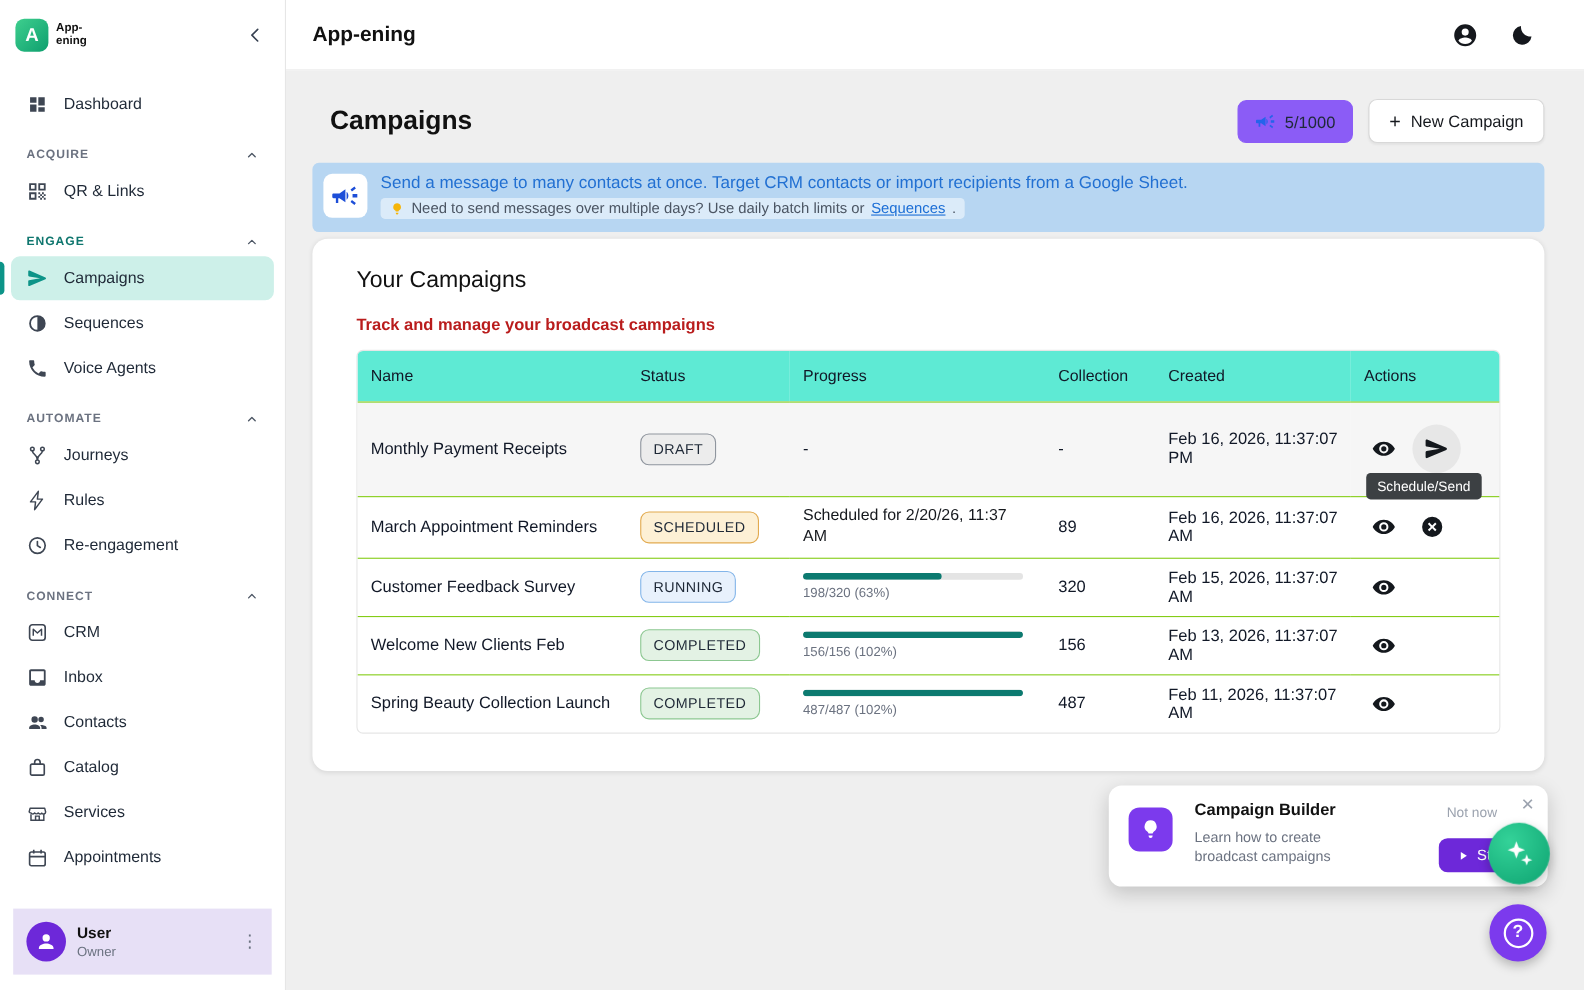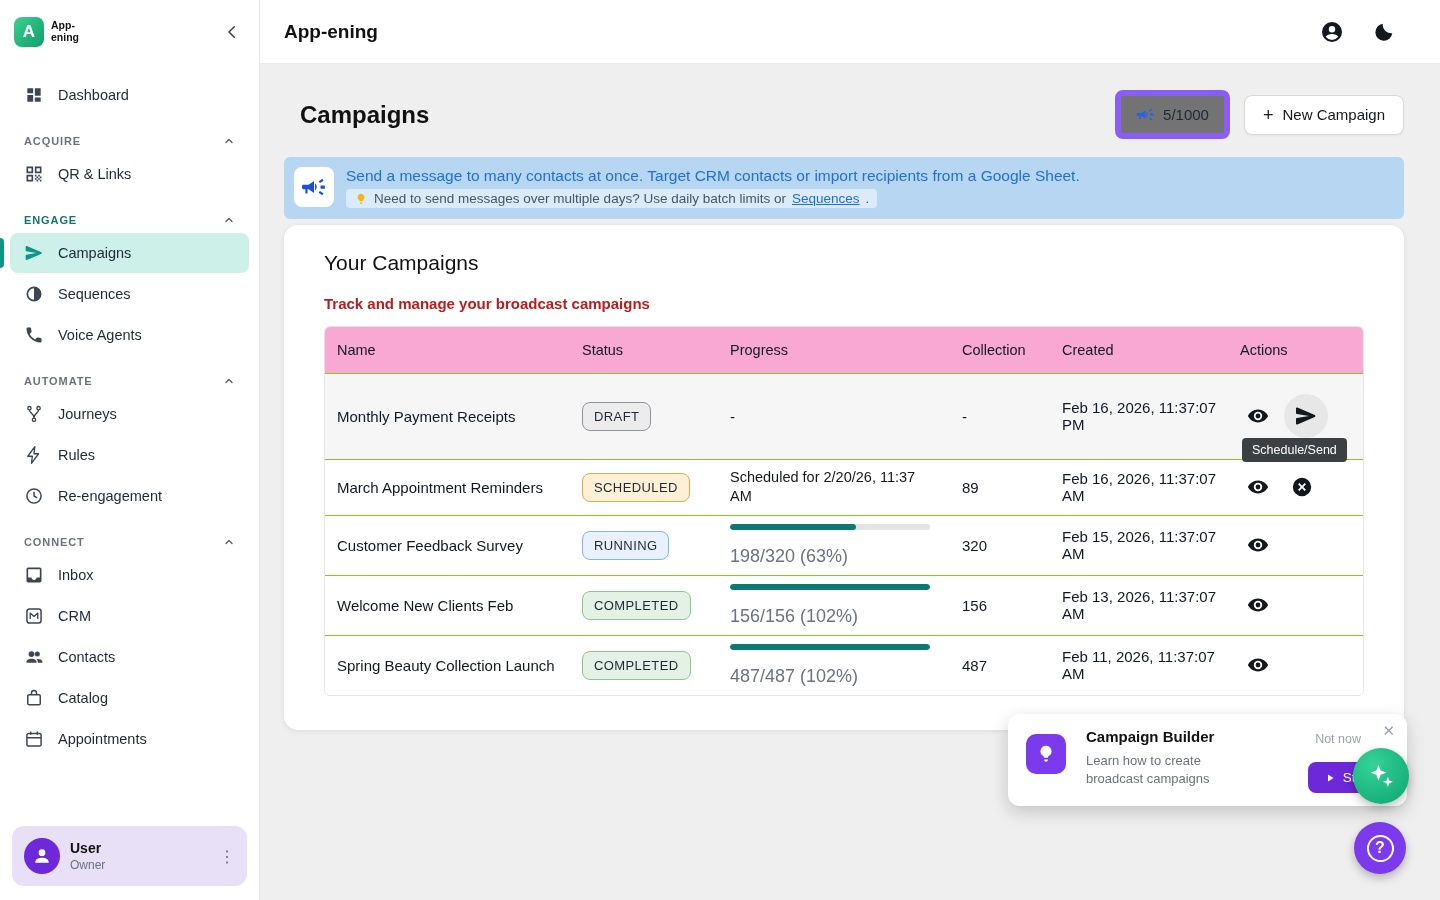"5/1000" .quota-badge { align-items: center -> flex-end; background: #737373 -> #8b5cf6; border: 6px solid #8b5cf6 -> 1px solid #8b5cf6 }
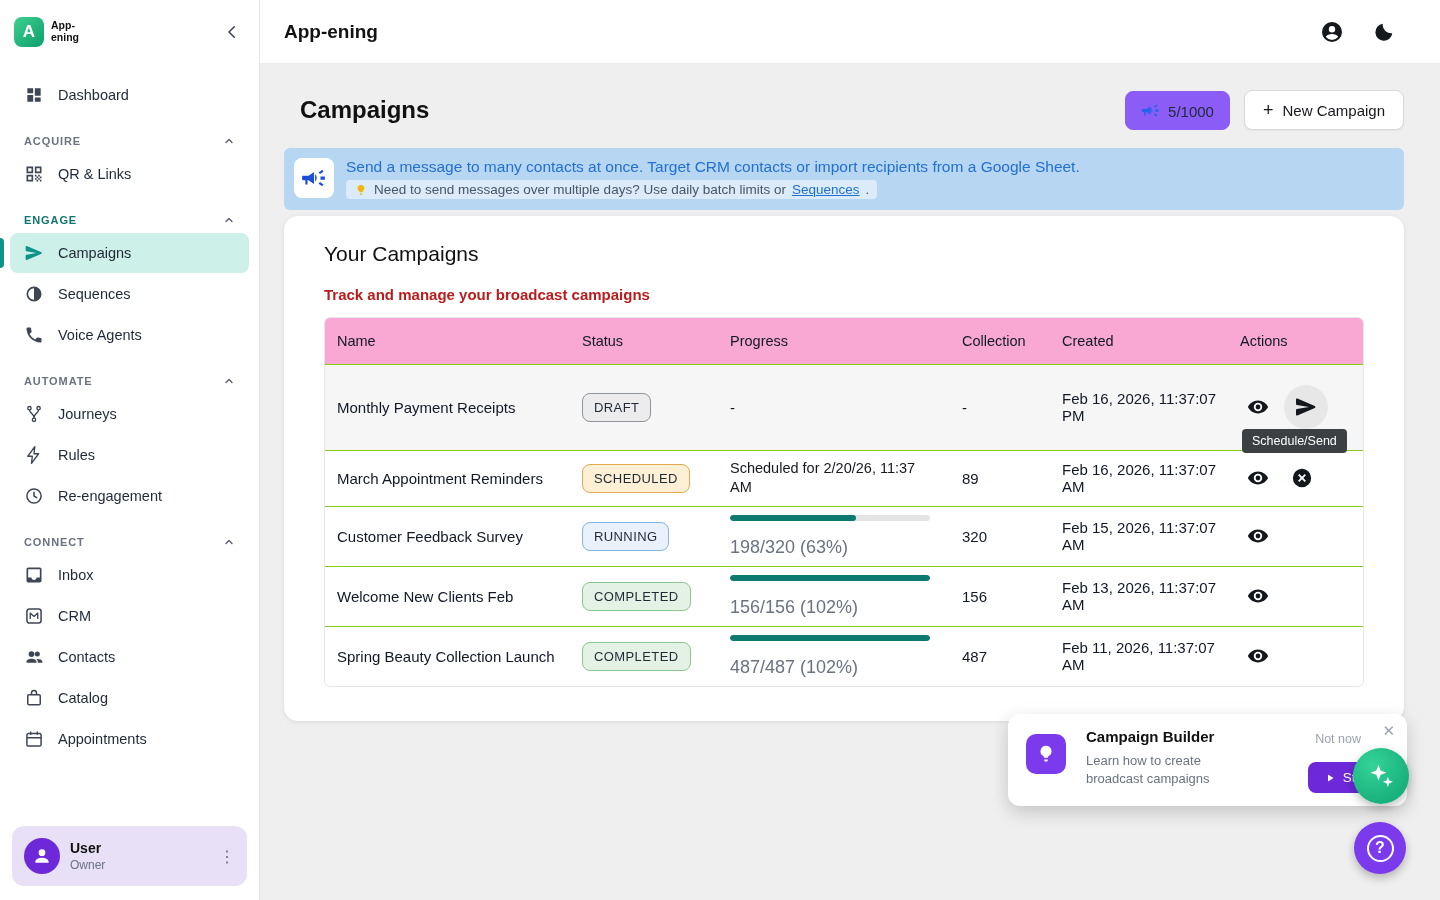"Name" th { background: #f9a8d4 -> #5eead4 }
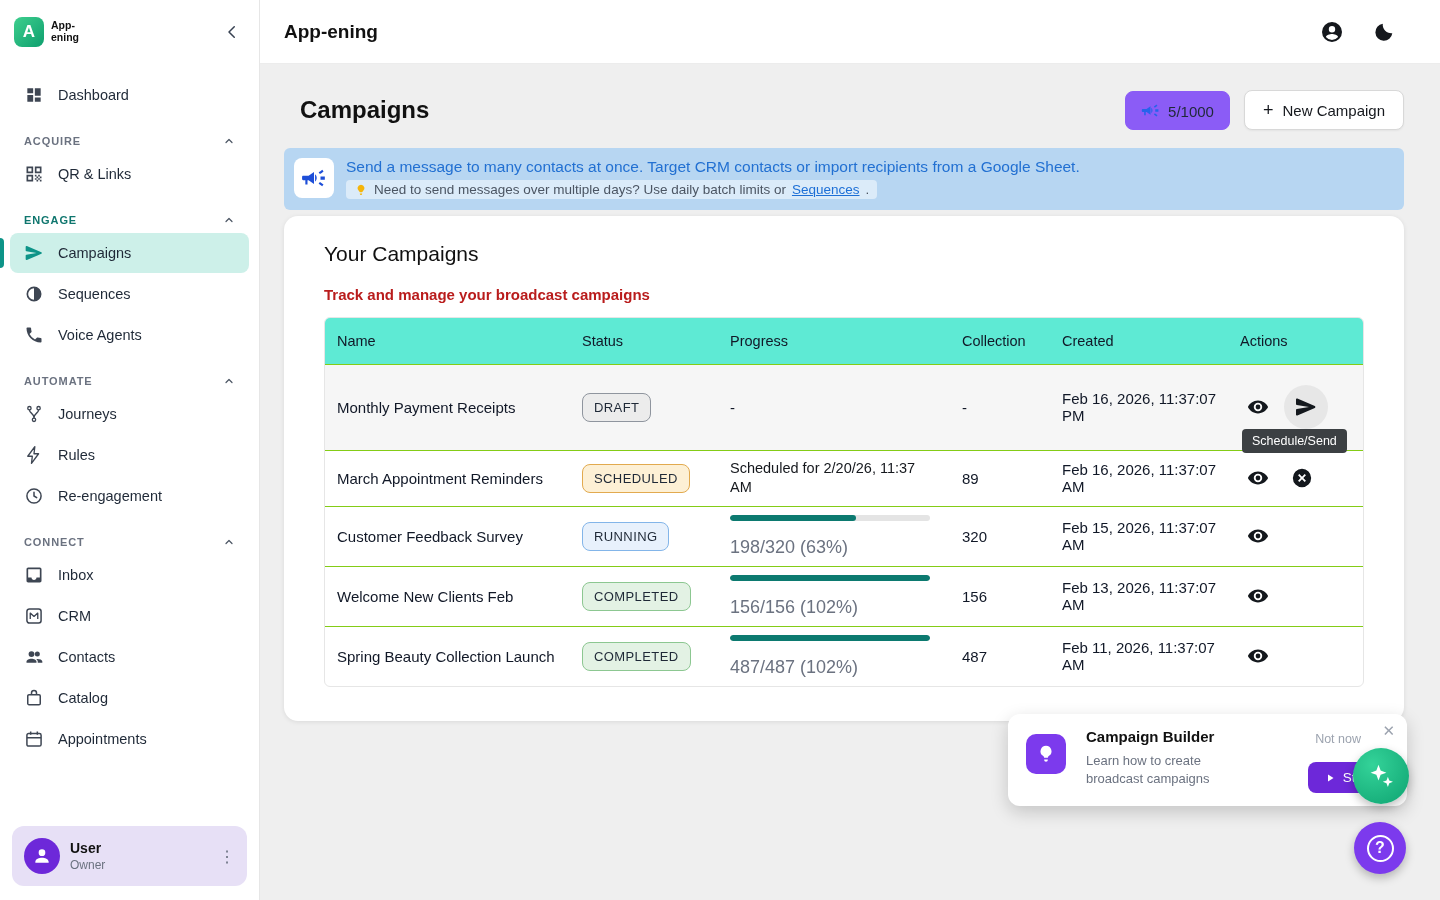"198/320 (63%)" .plabel { font-size: 18px -> 12px; margin-top: 16px -> 5px }
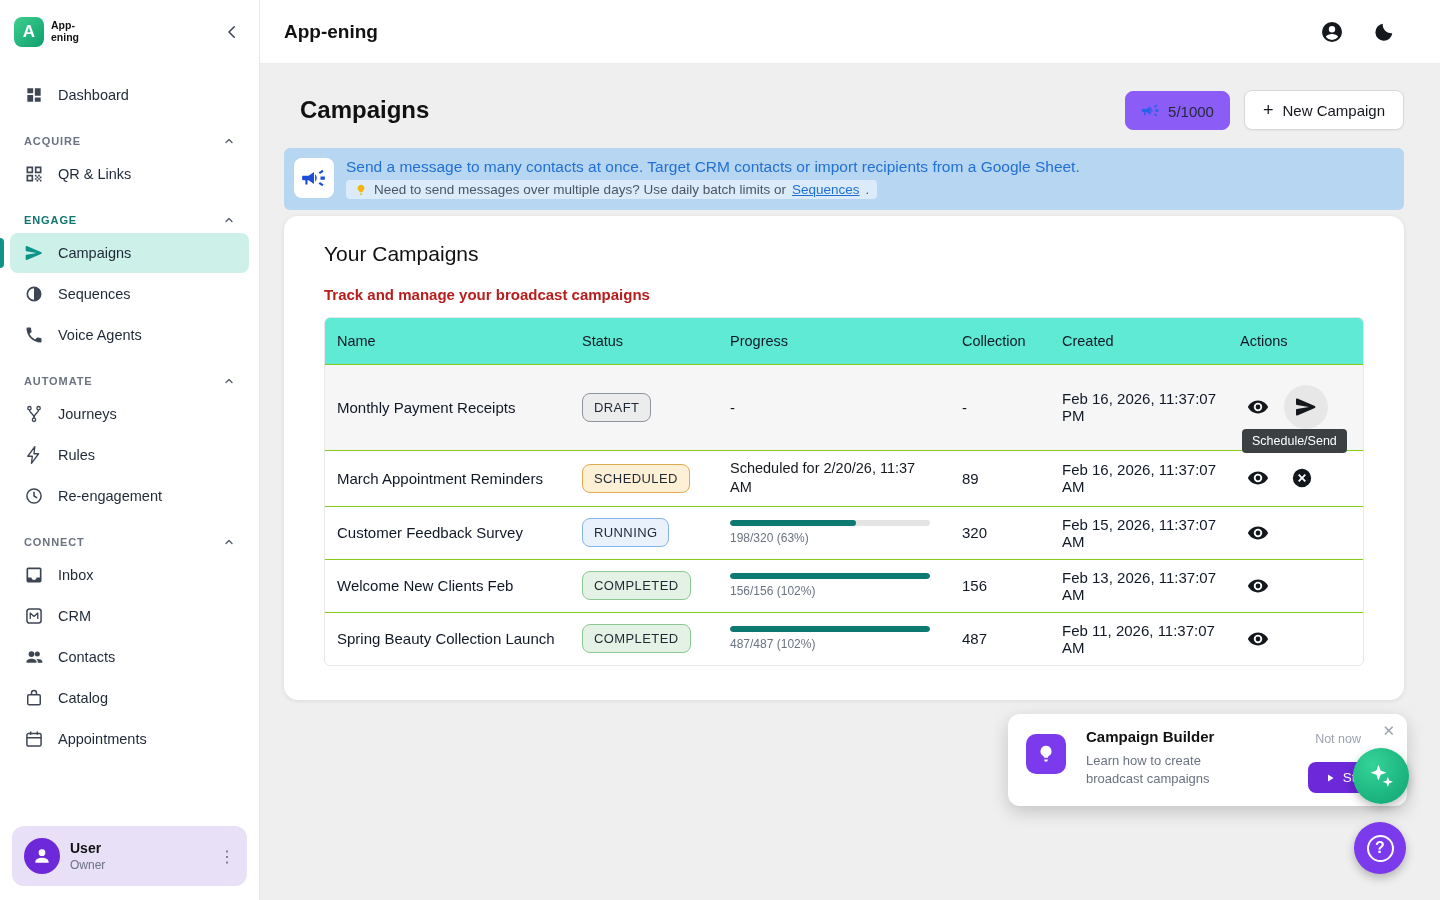"Inbox" div.nav-item { order: before "CRM" -> after "CRM" }
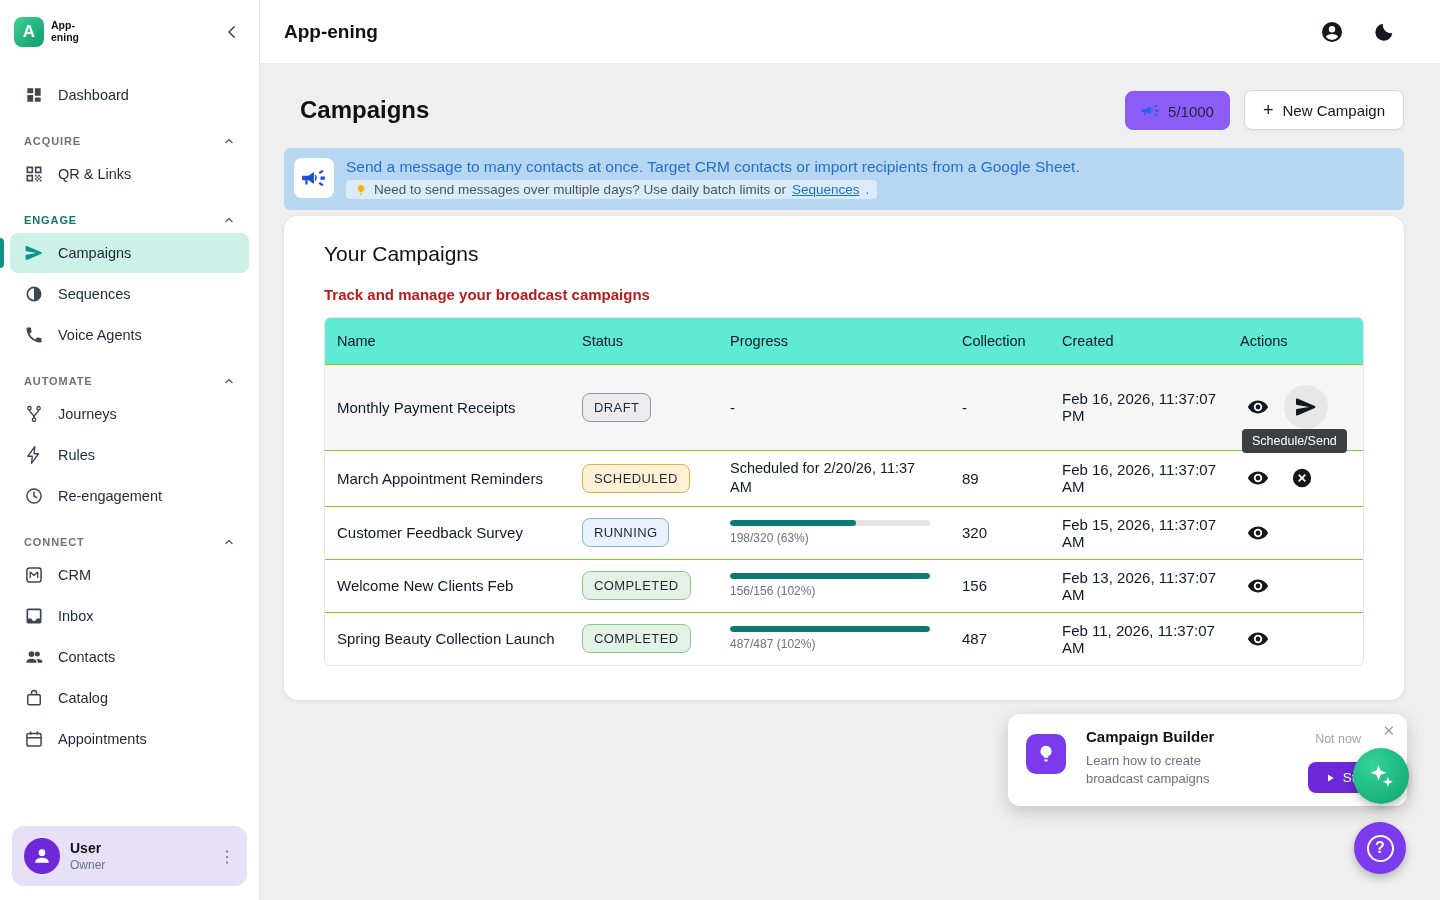"Services" div.nav-item { html: none -> <div> <svg> <path></path> <path></path> </svg> <span>Services</span> </div> }
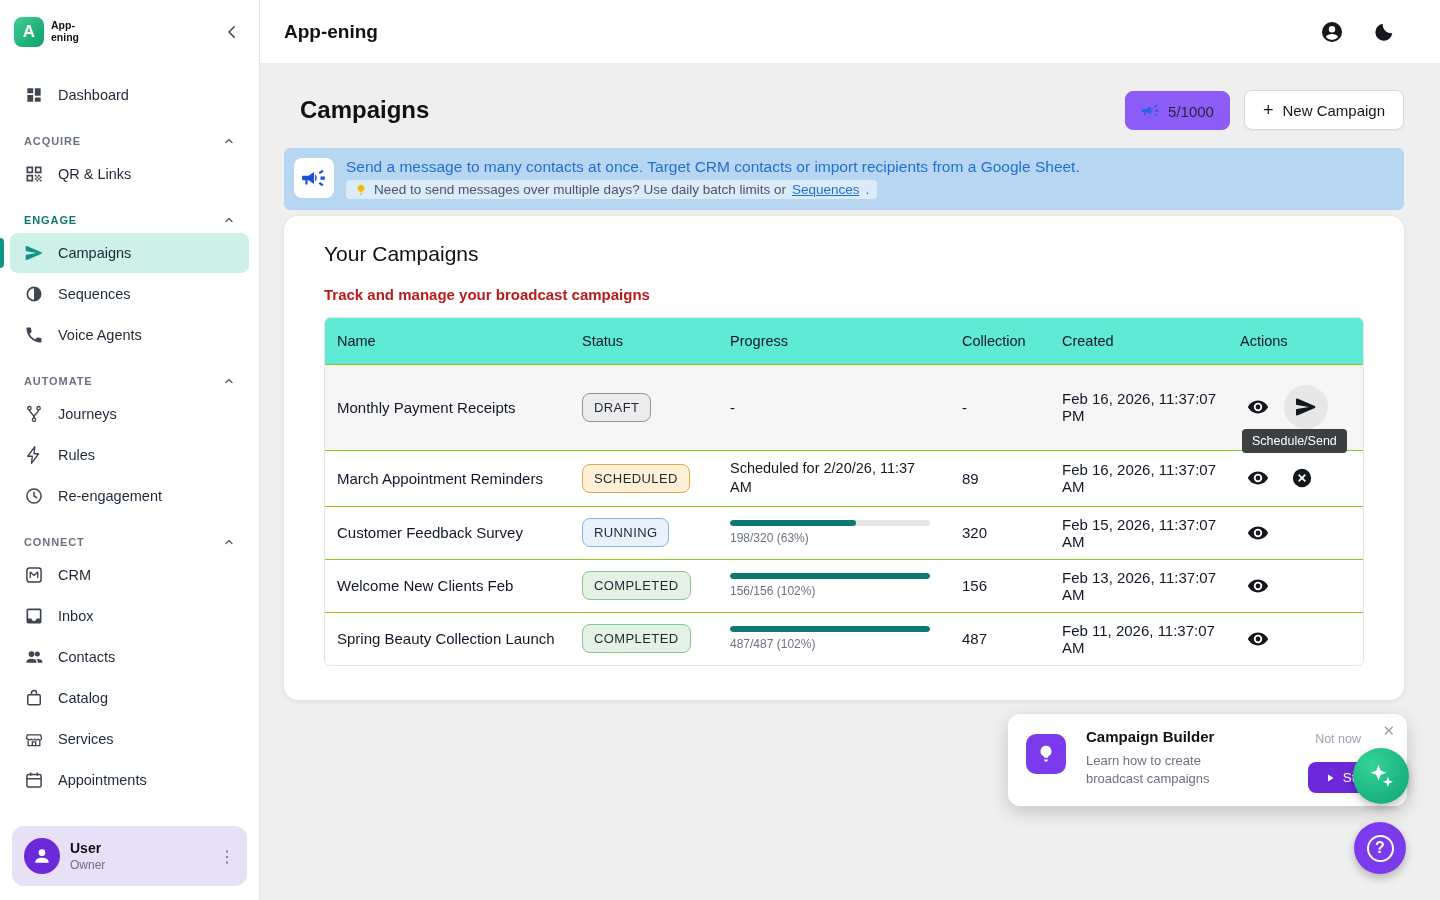"User" .user-card { border-radius: 12px -> 0 }
